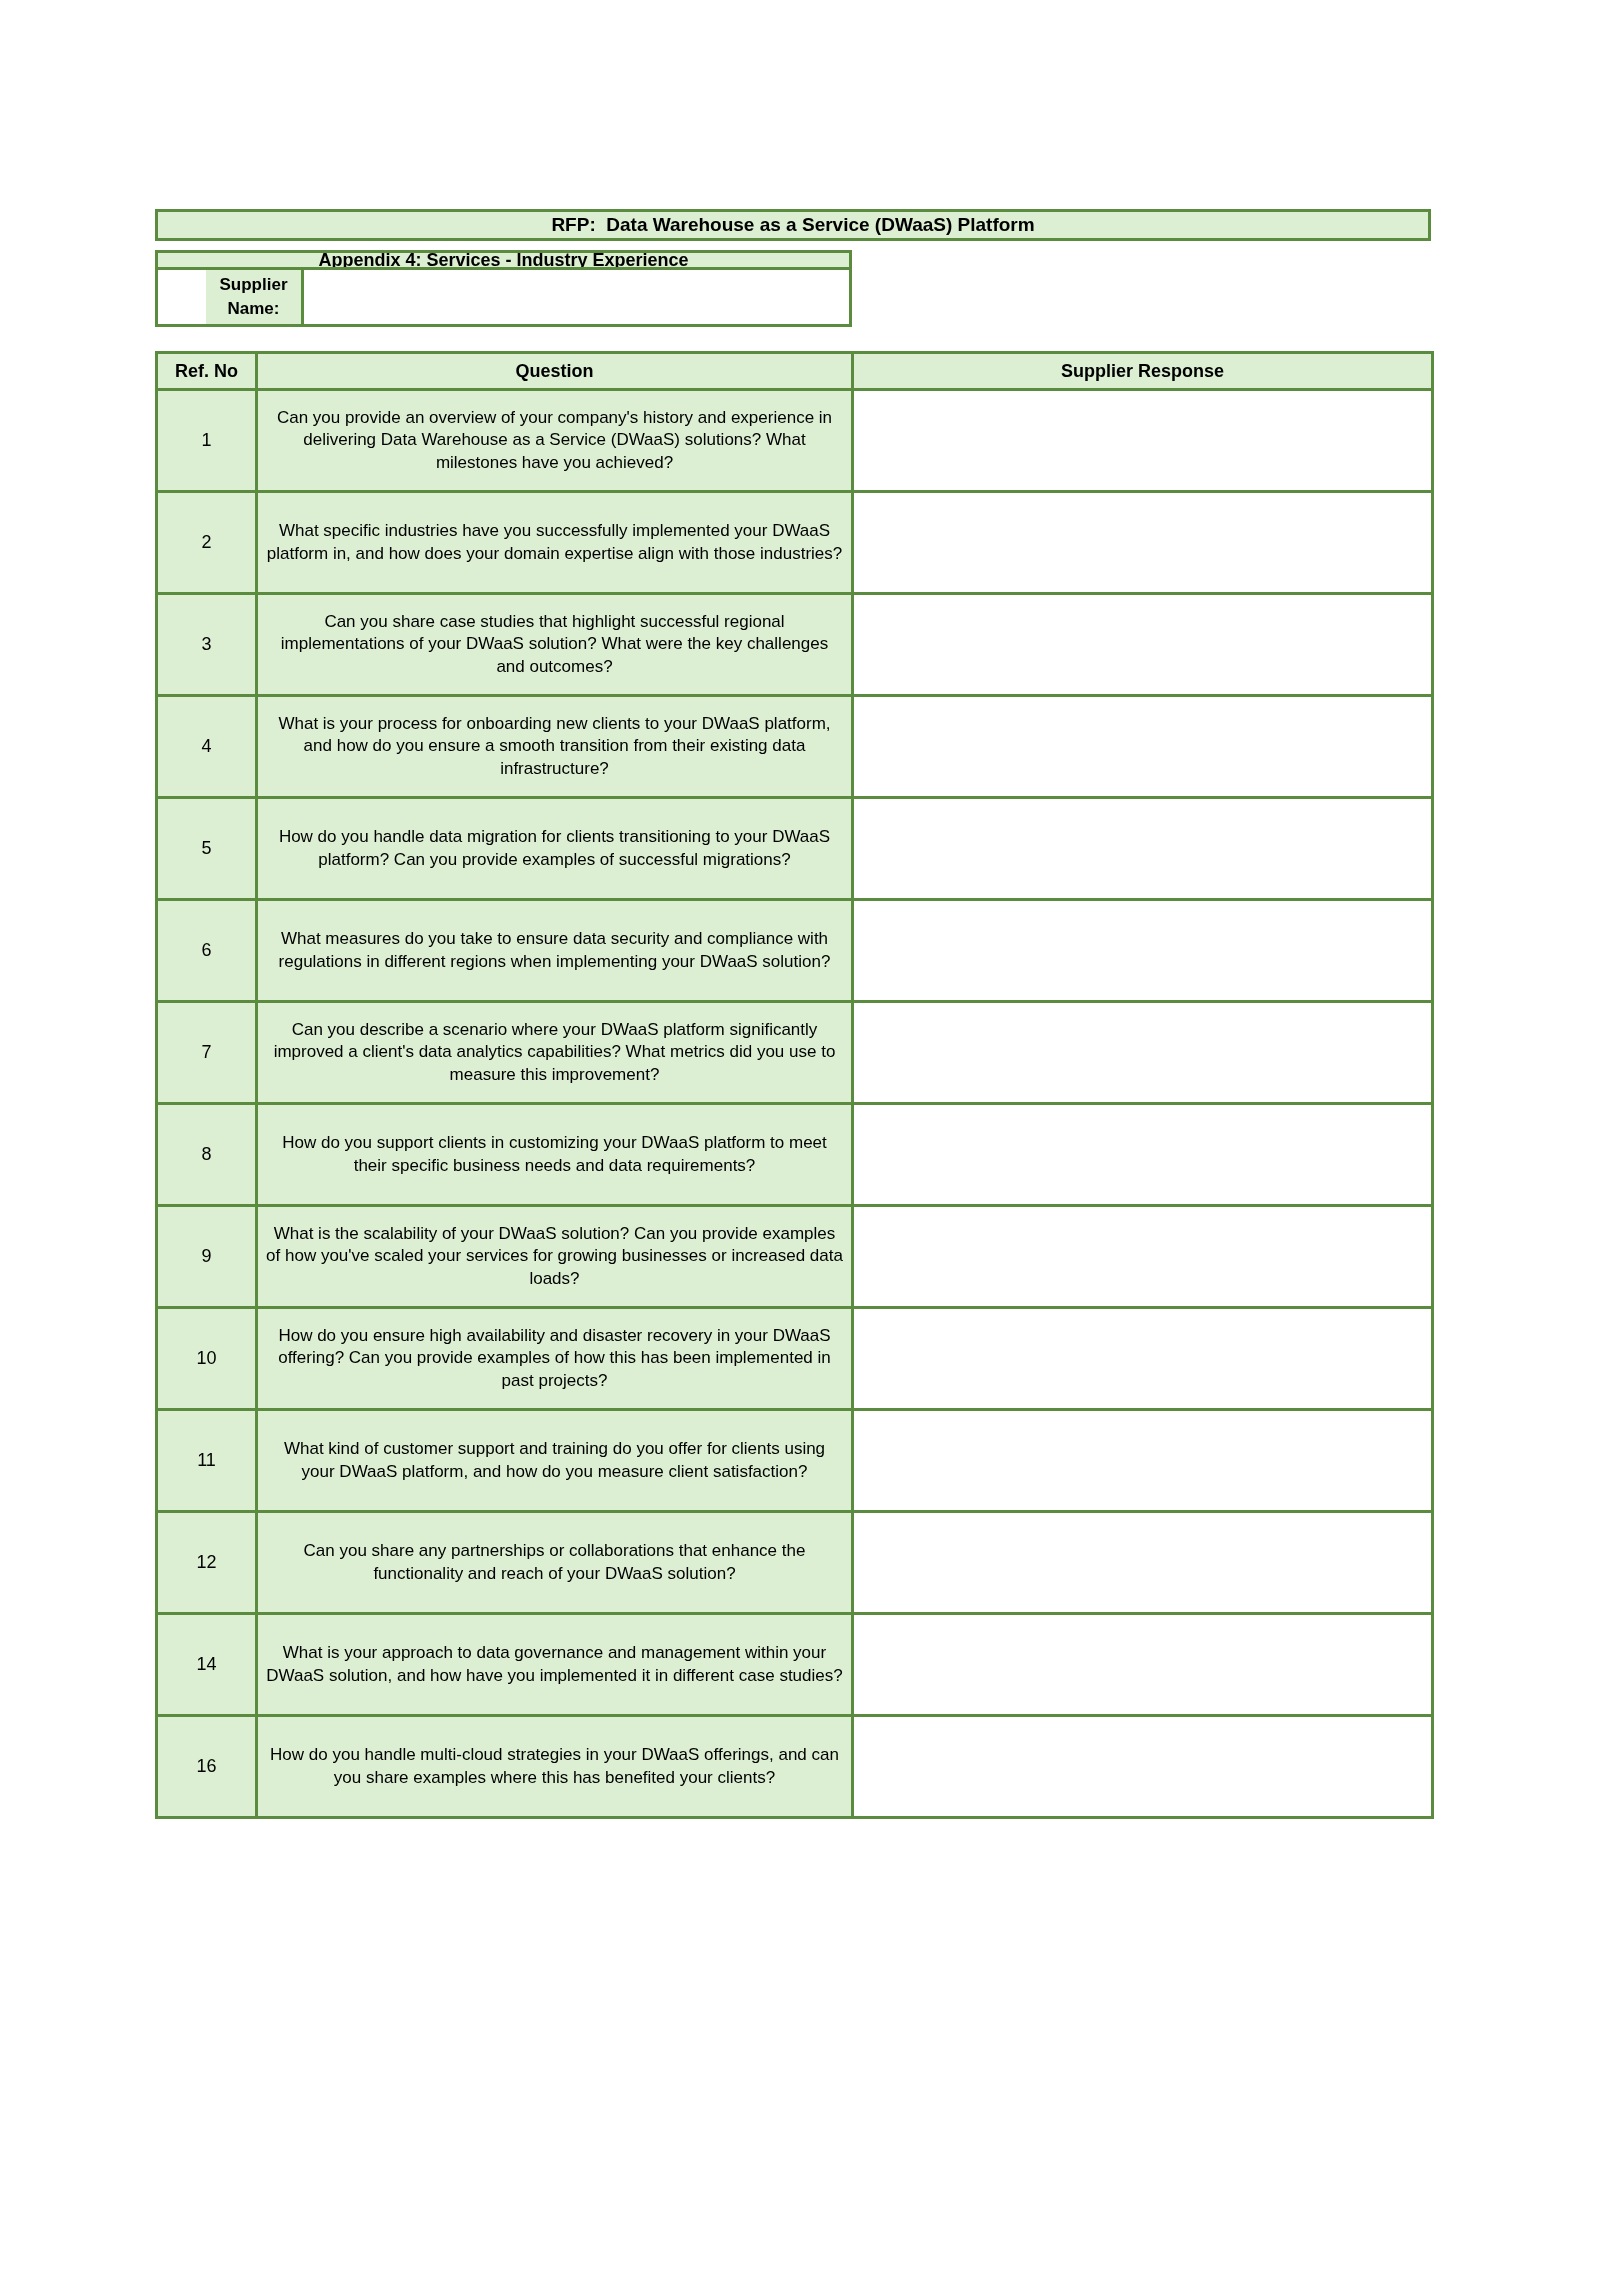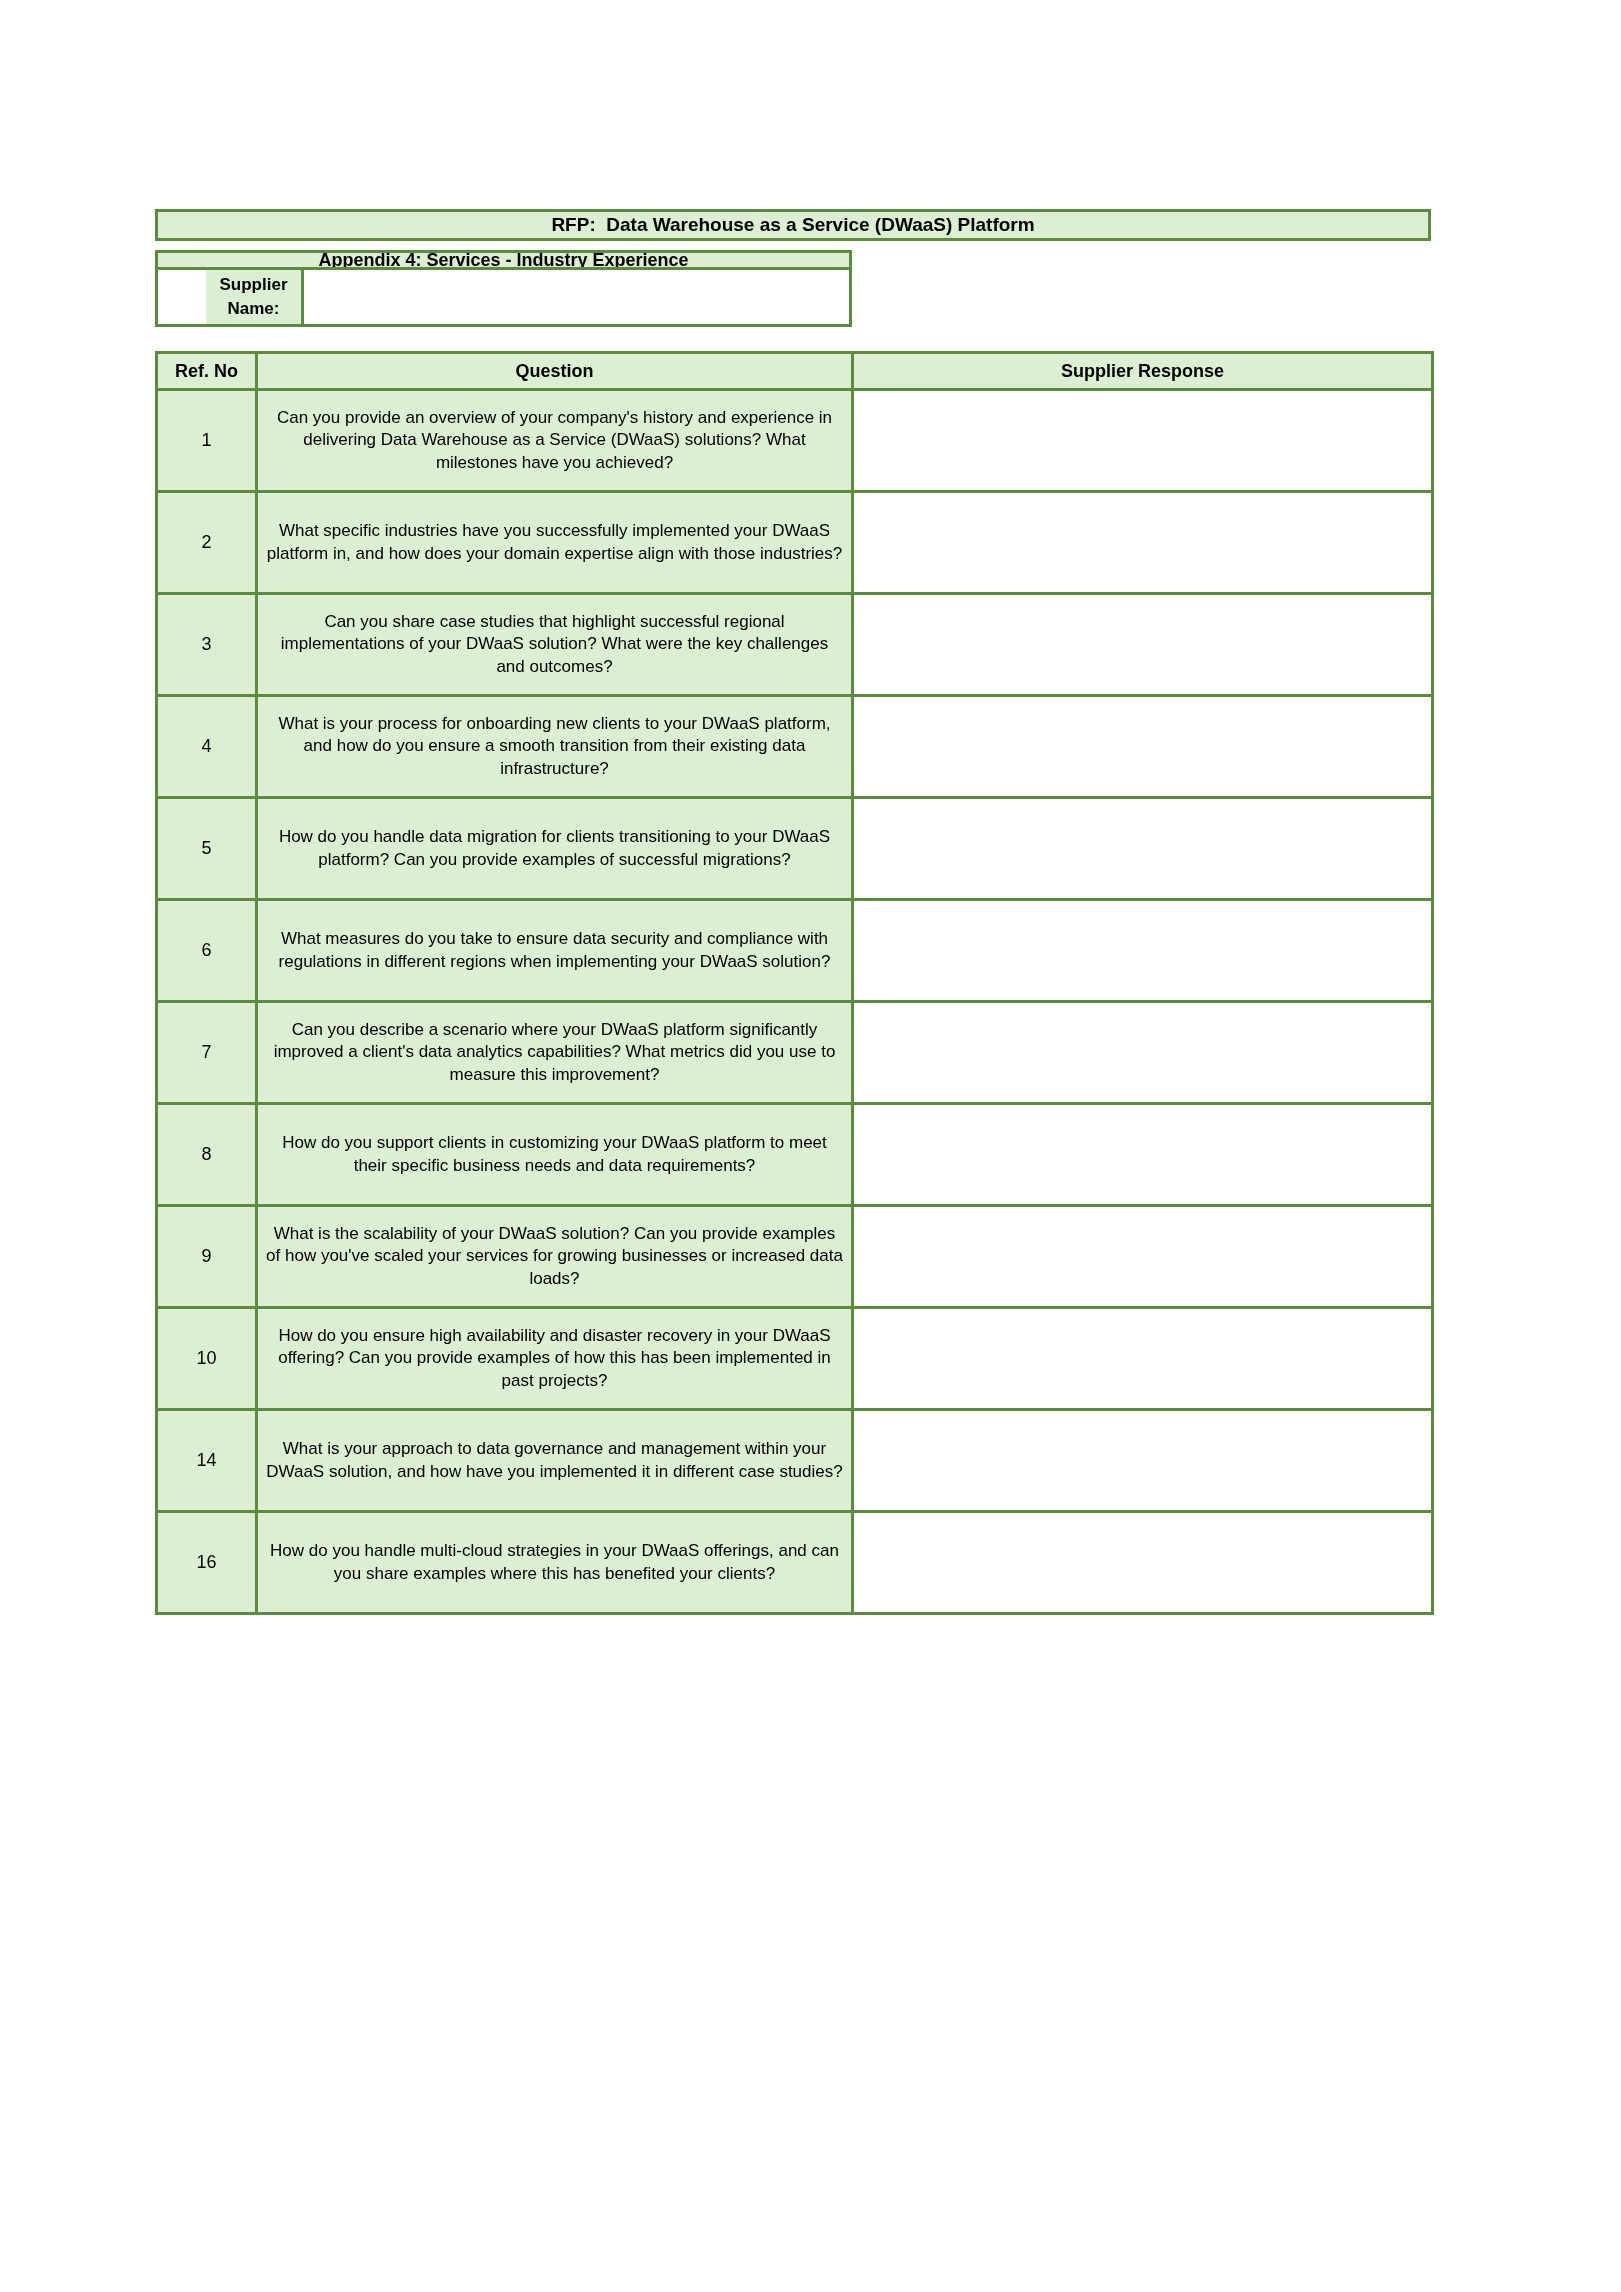"11" tr { html: none -> <tr> <td>11</td> <td>What kind of customer support and training do you offer for clients using your DWaaS platform, and how do you measure client satisfaction?</td> <td></td> </tr> }
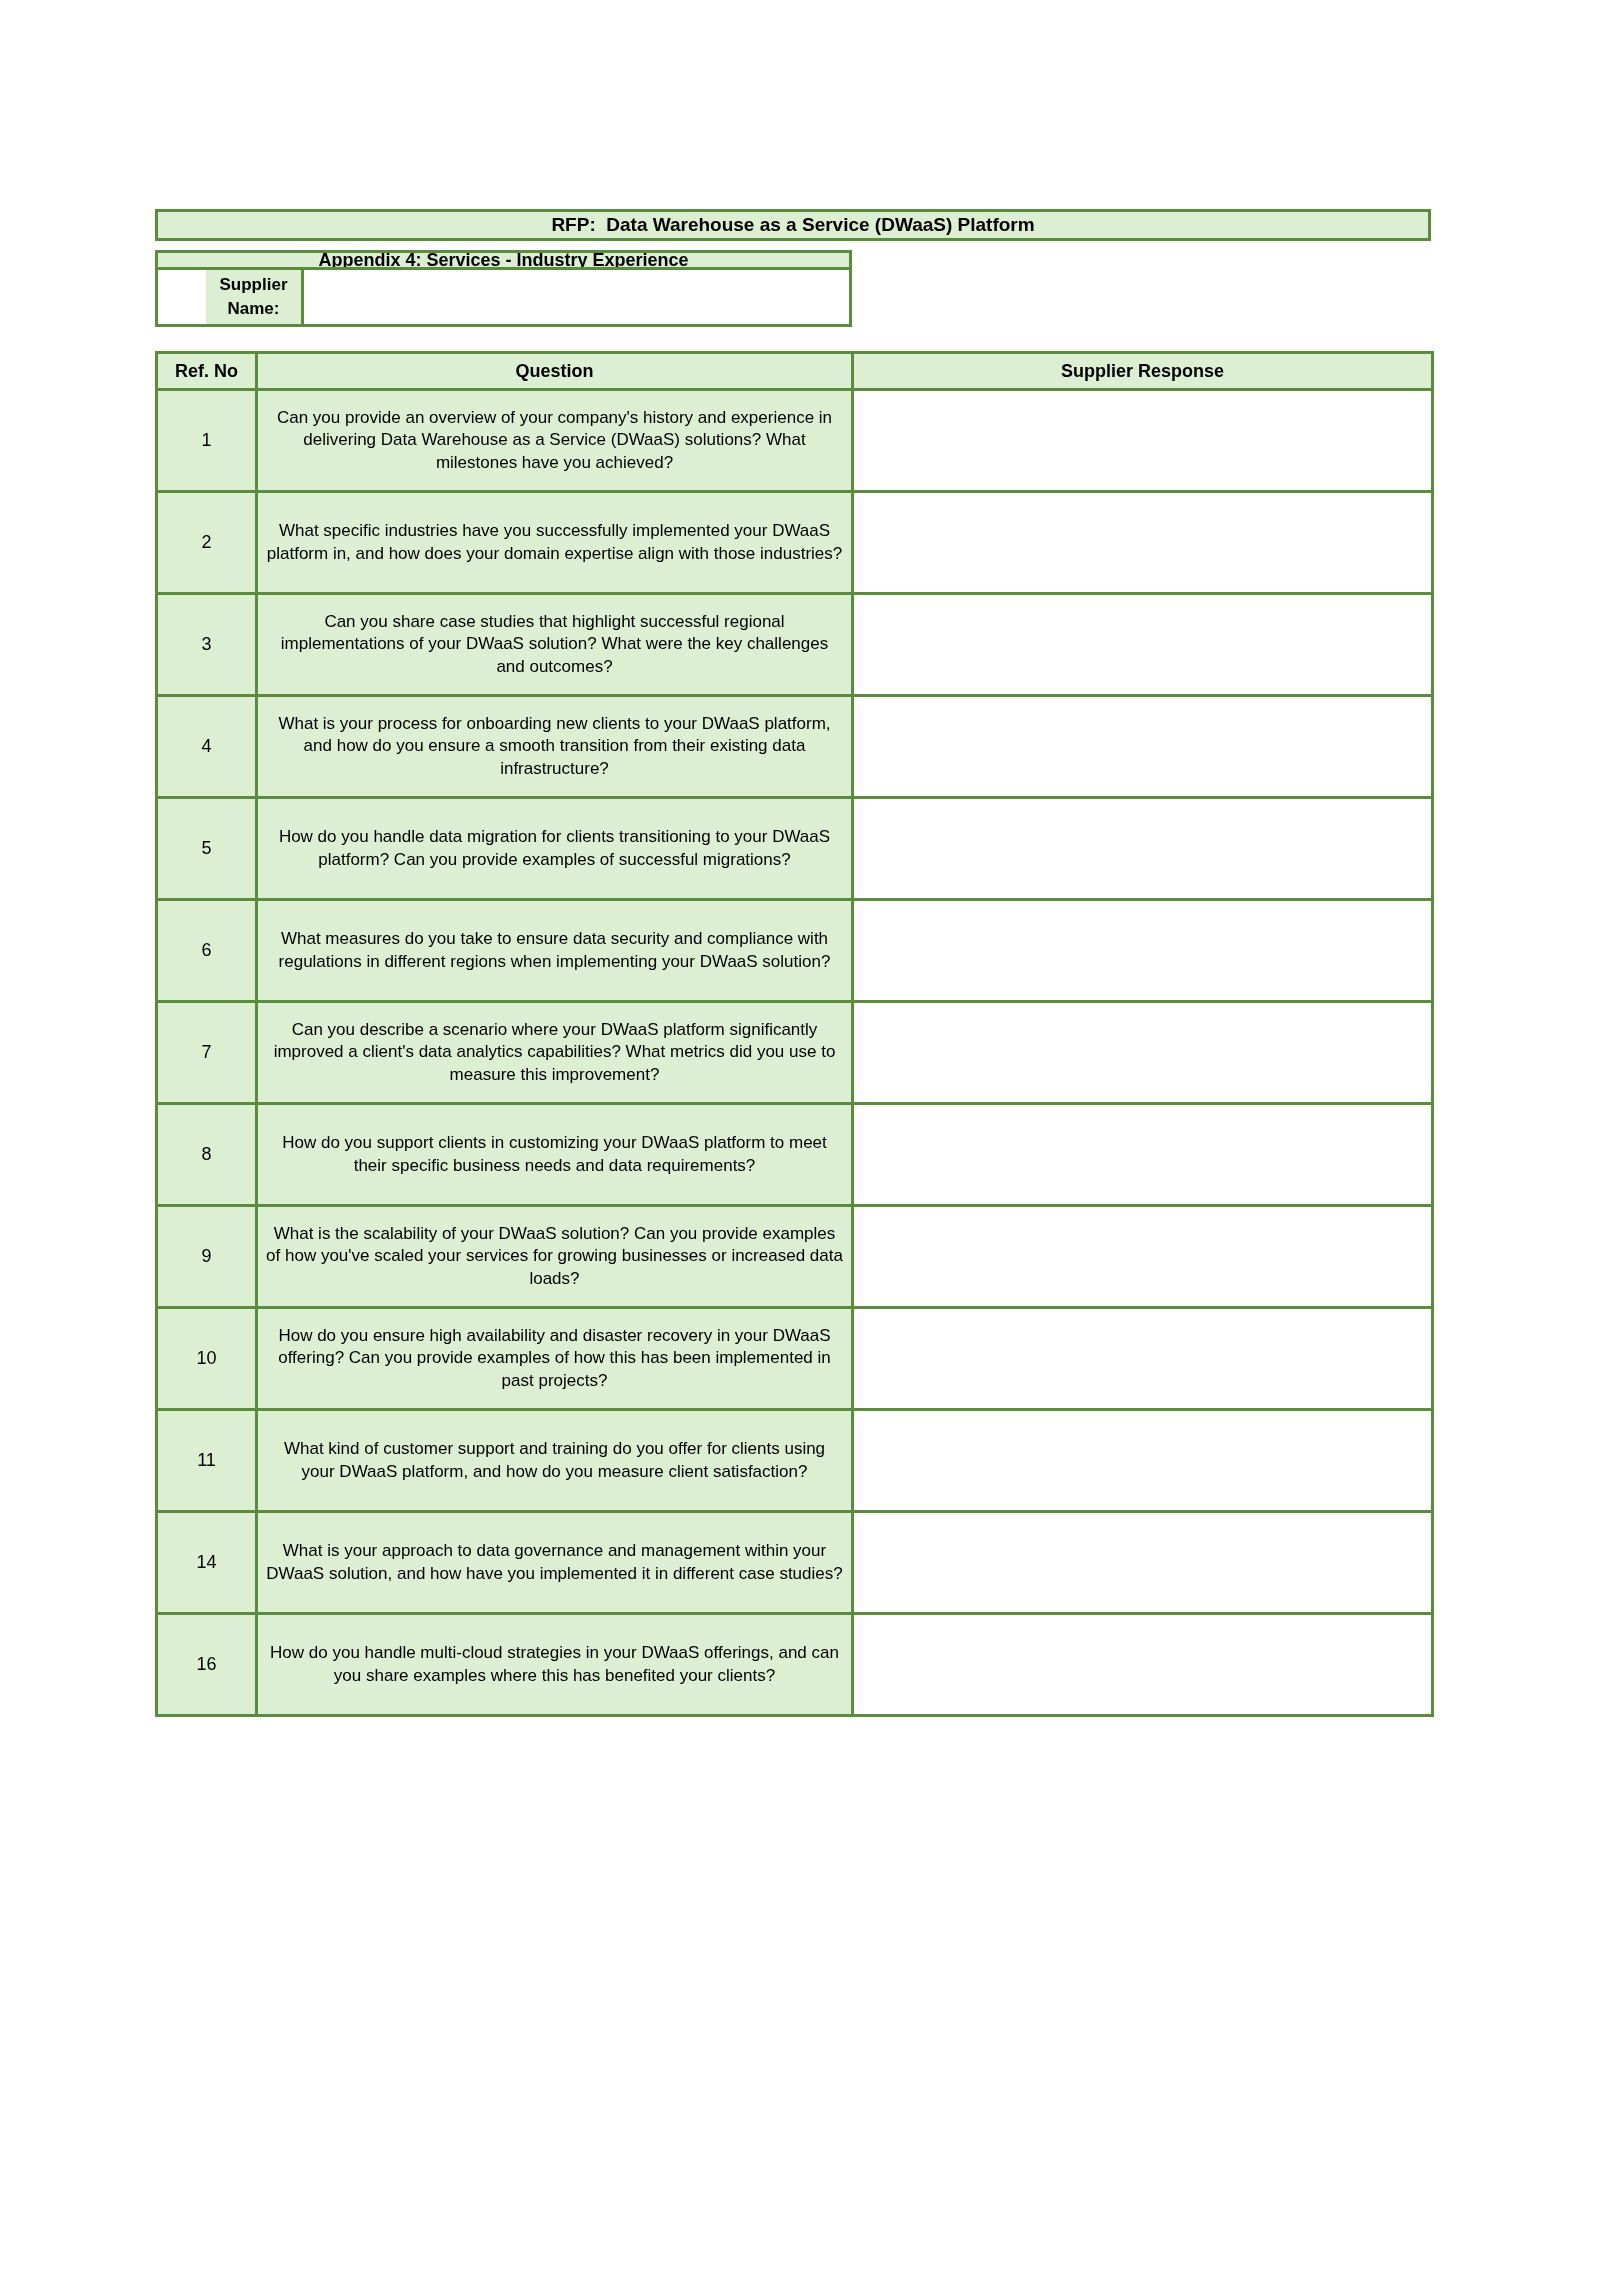"12" tr { html: none -> <tr> <td>12</td> <td>Can you share any partnerships or collaborations that enhance the functionality and reach of your DWaaS solution?</td> <td></td> </tr> }
